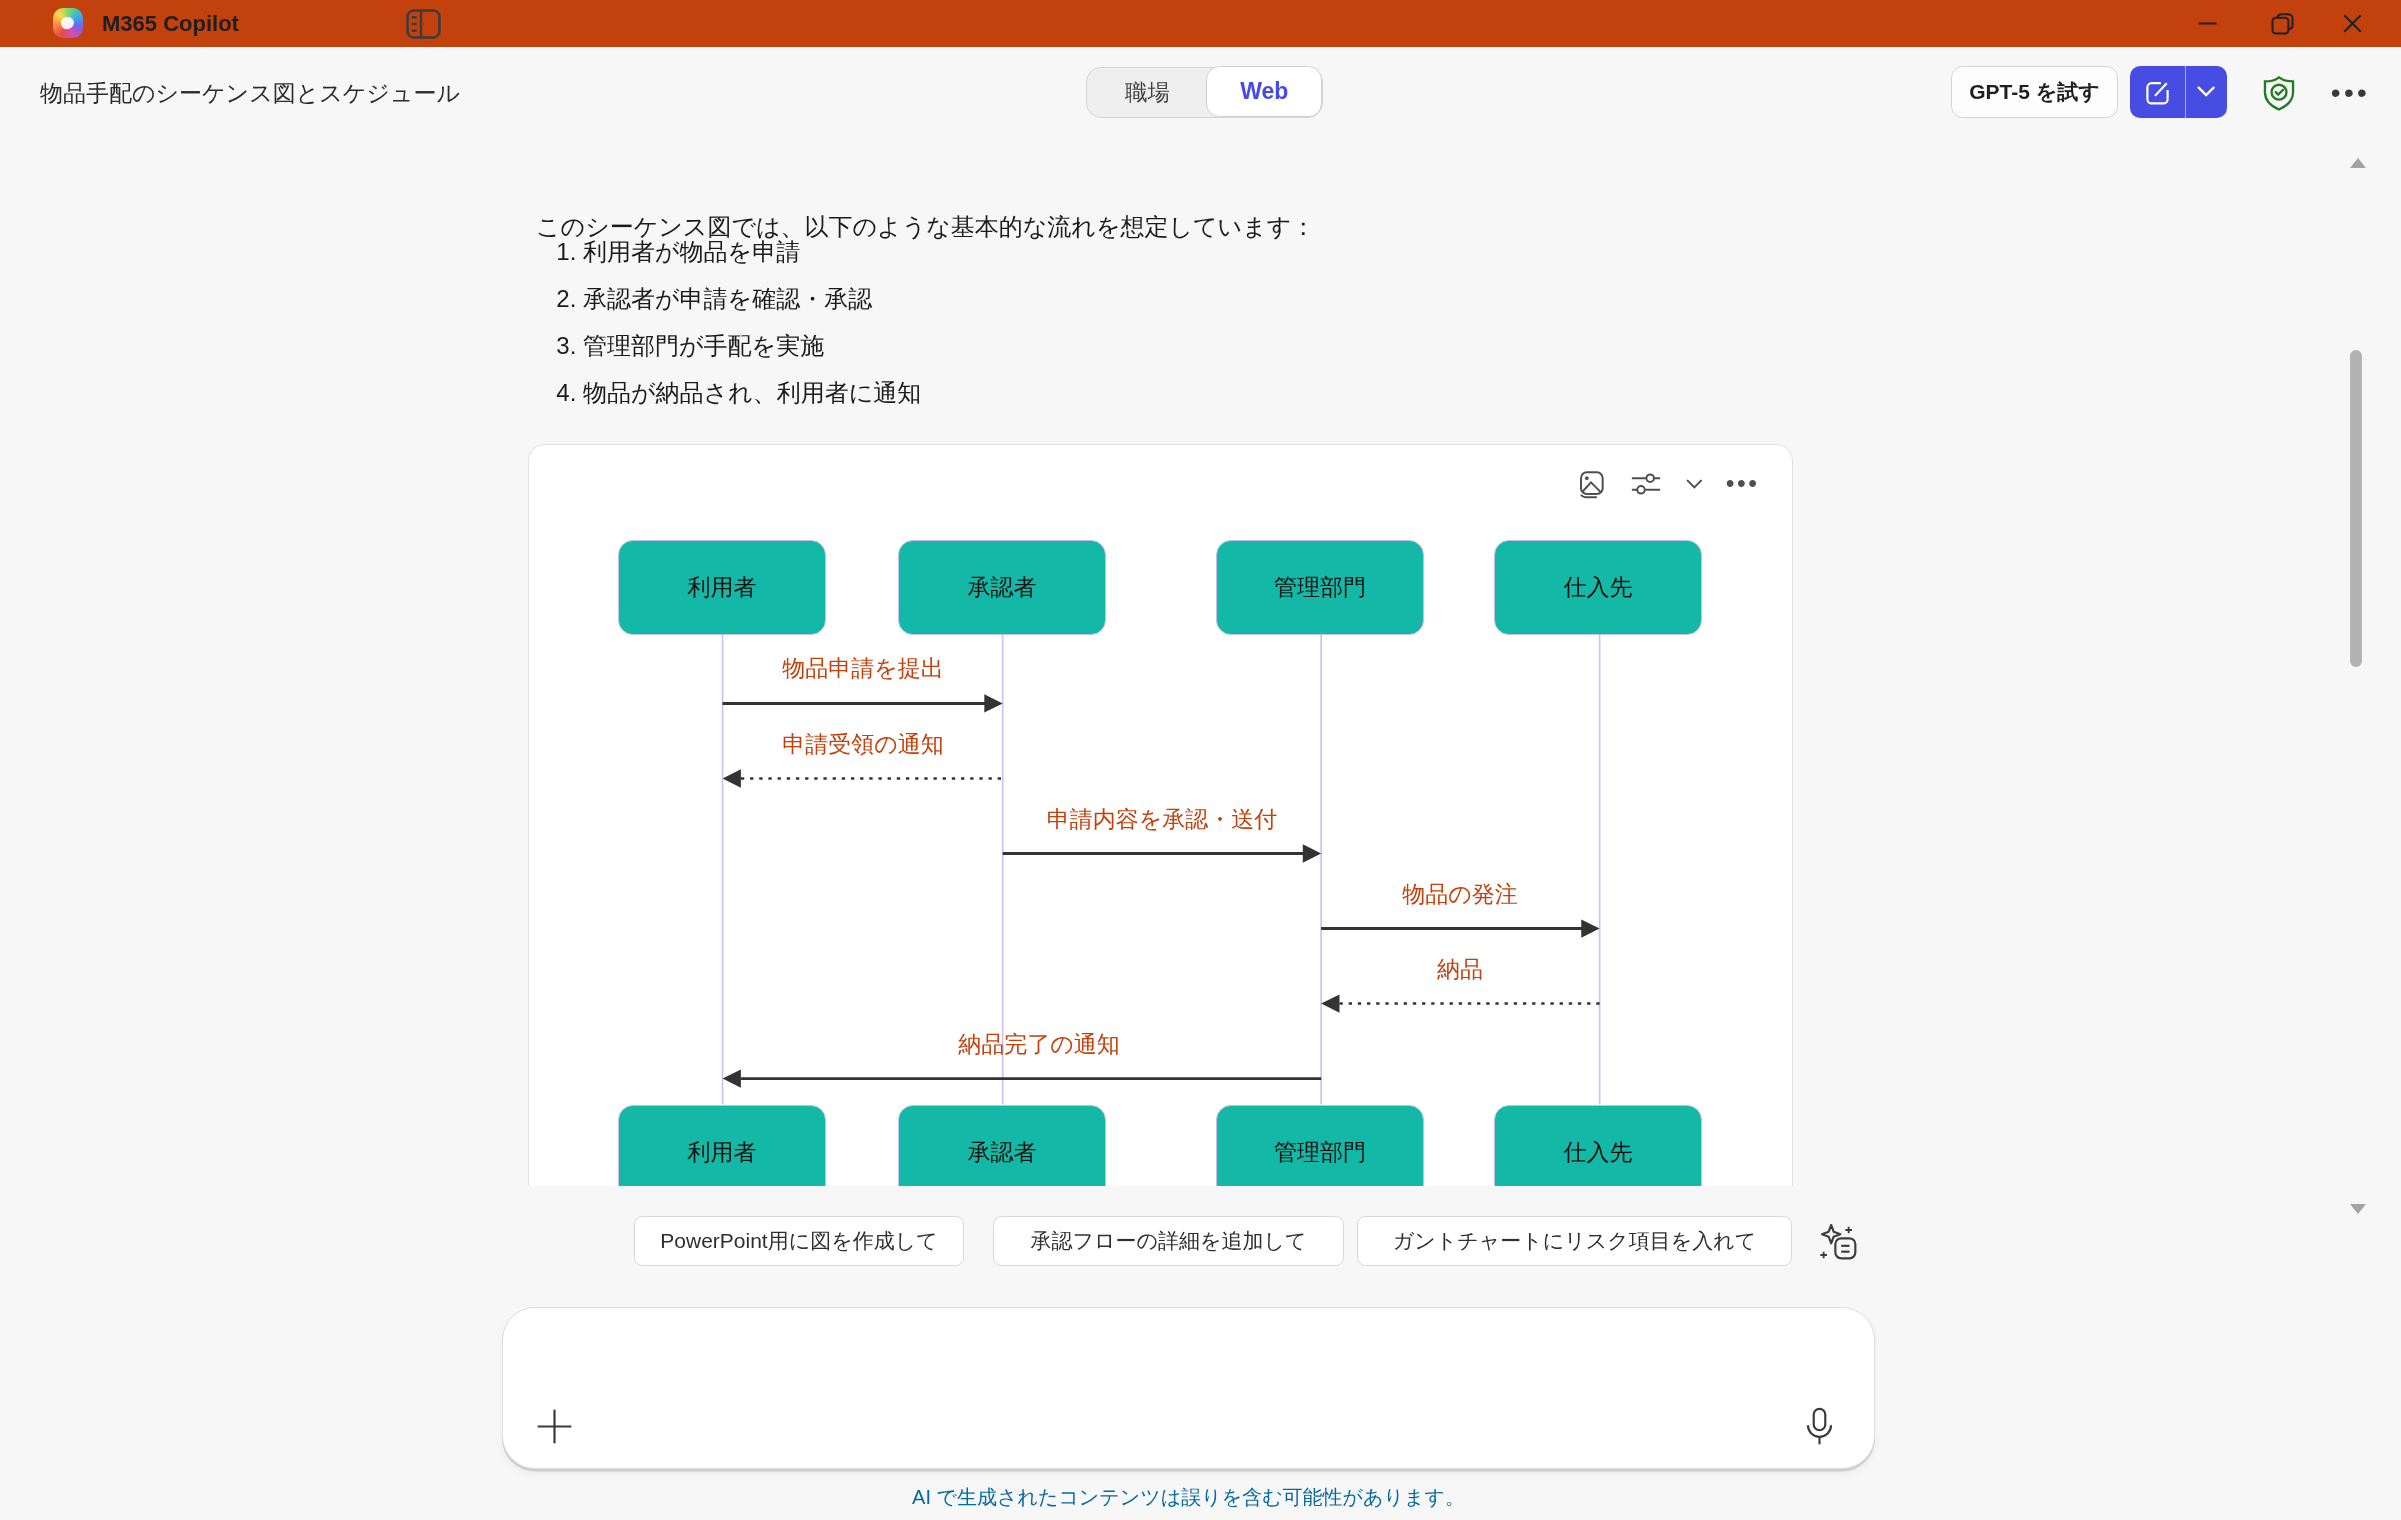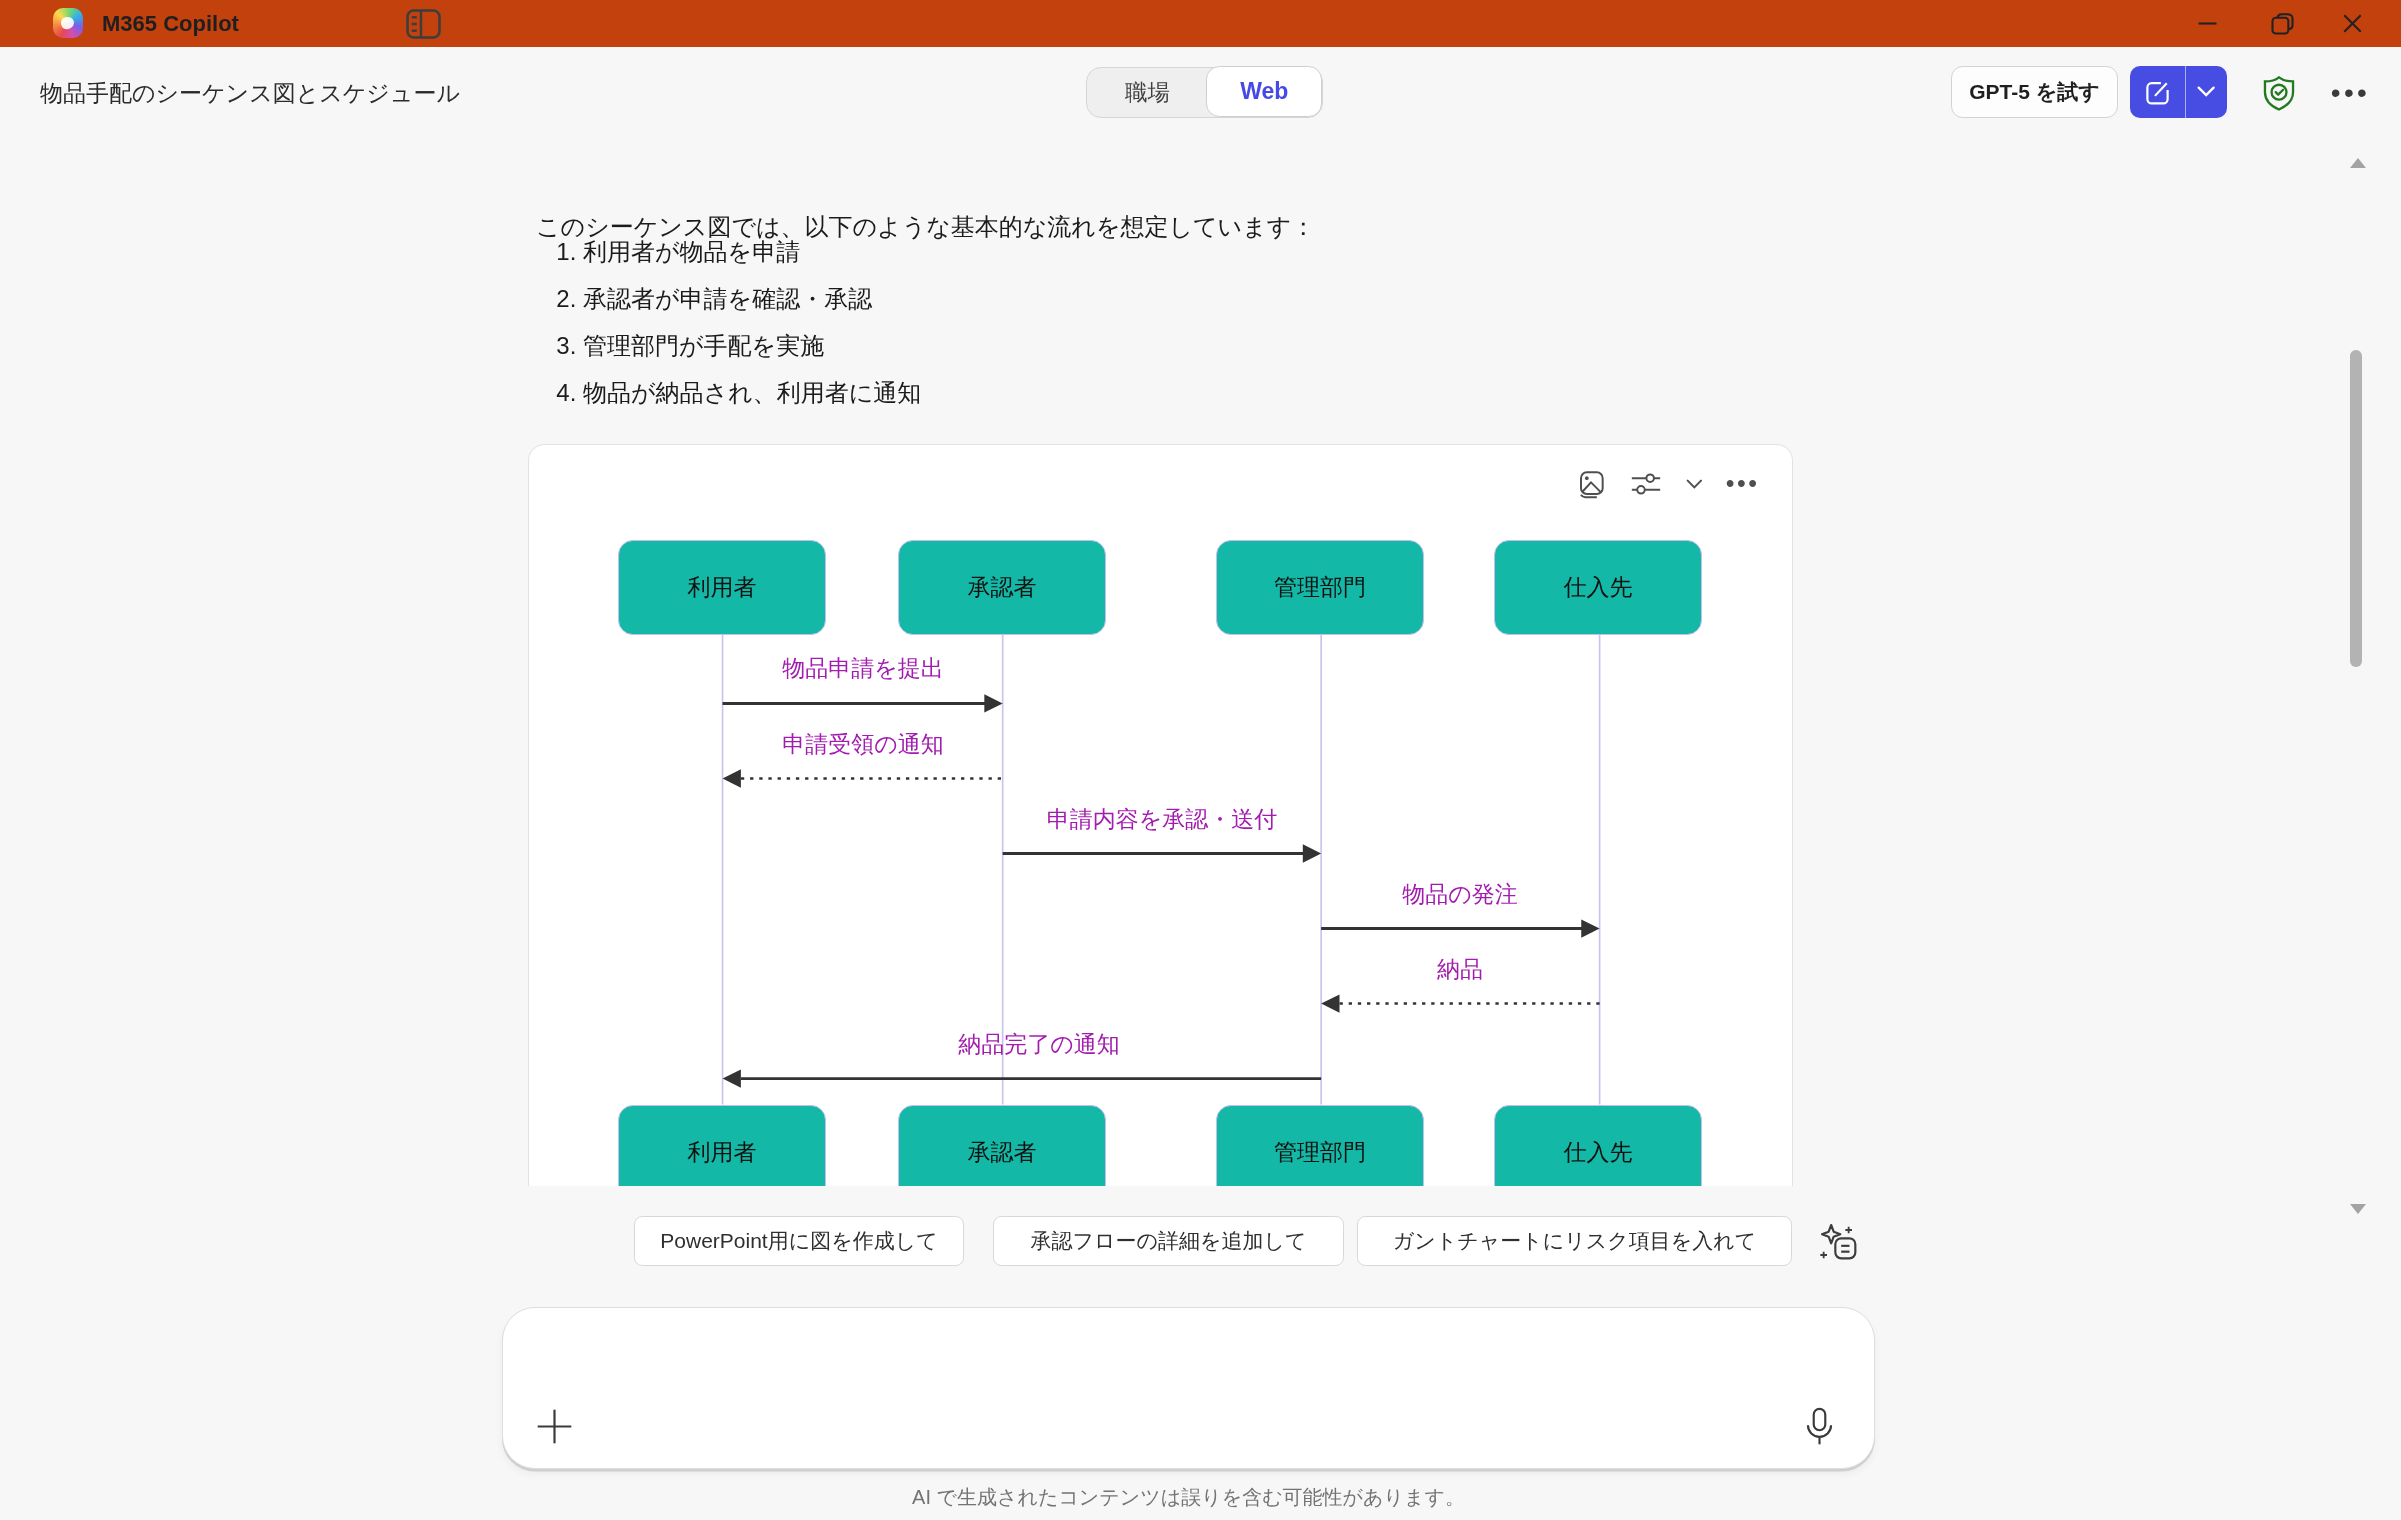"物品申請を提出" .msg-label { color: #a21caf -> #c2410c }
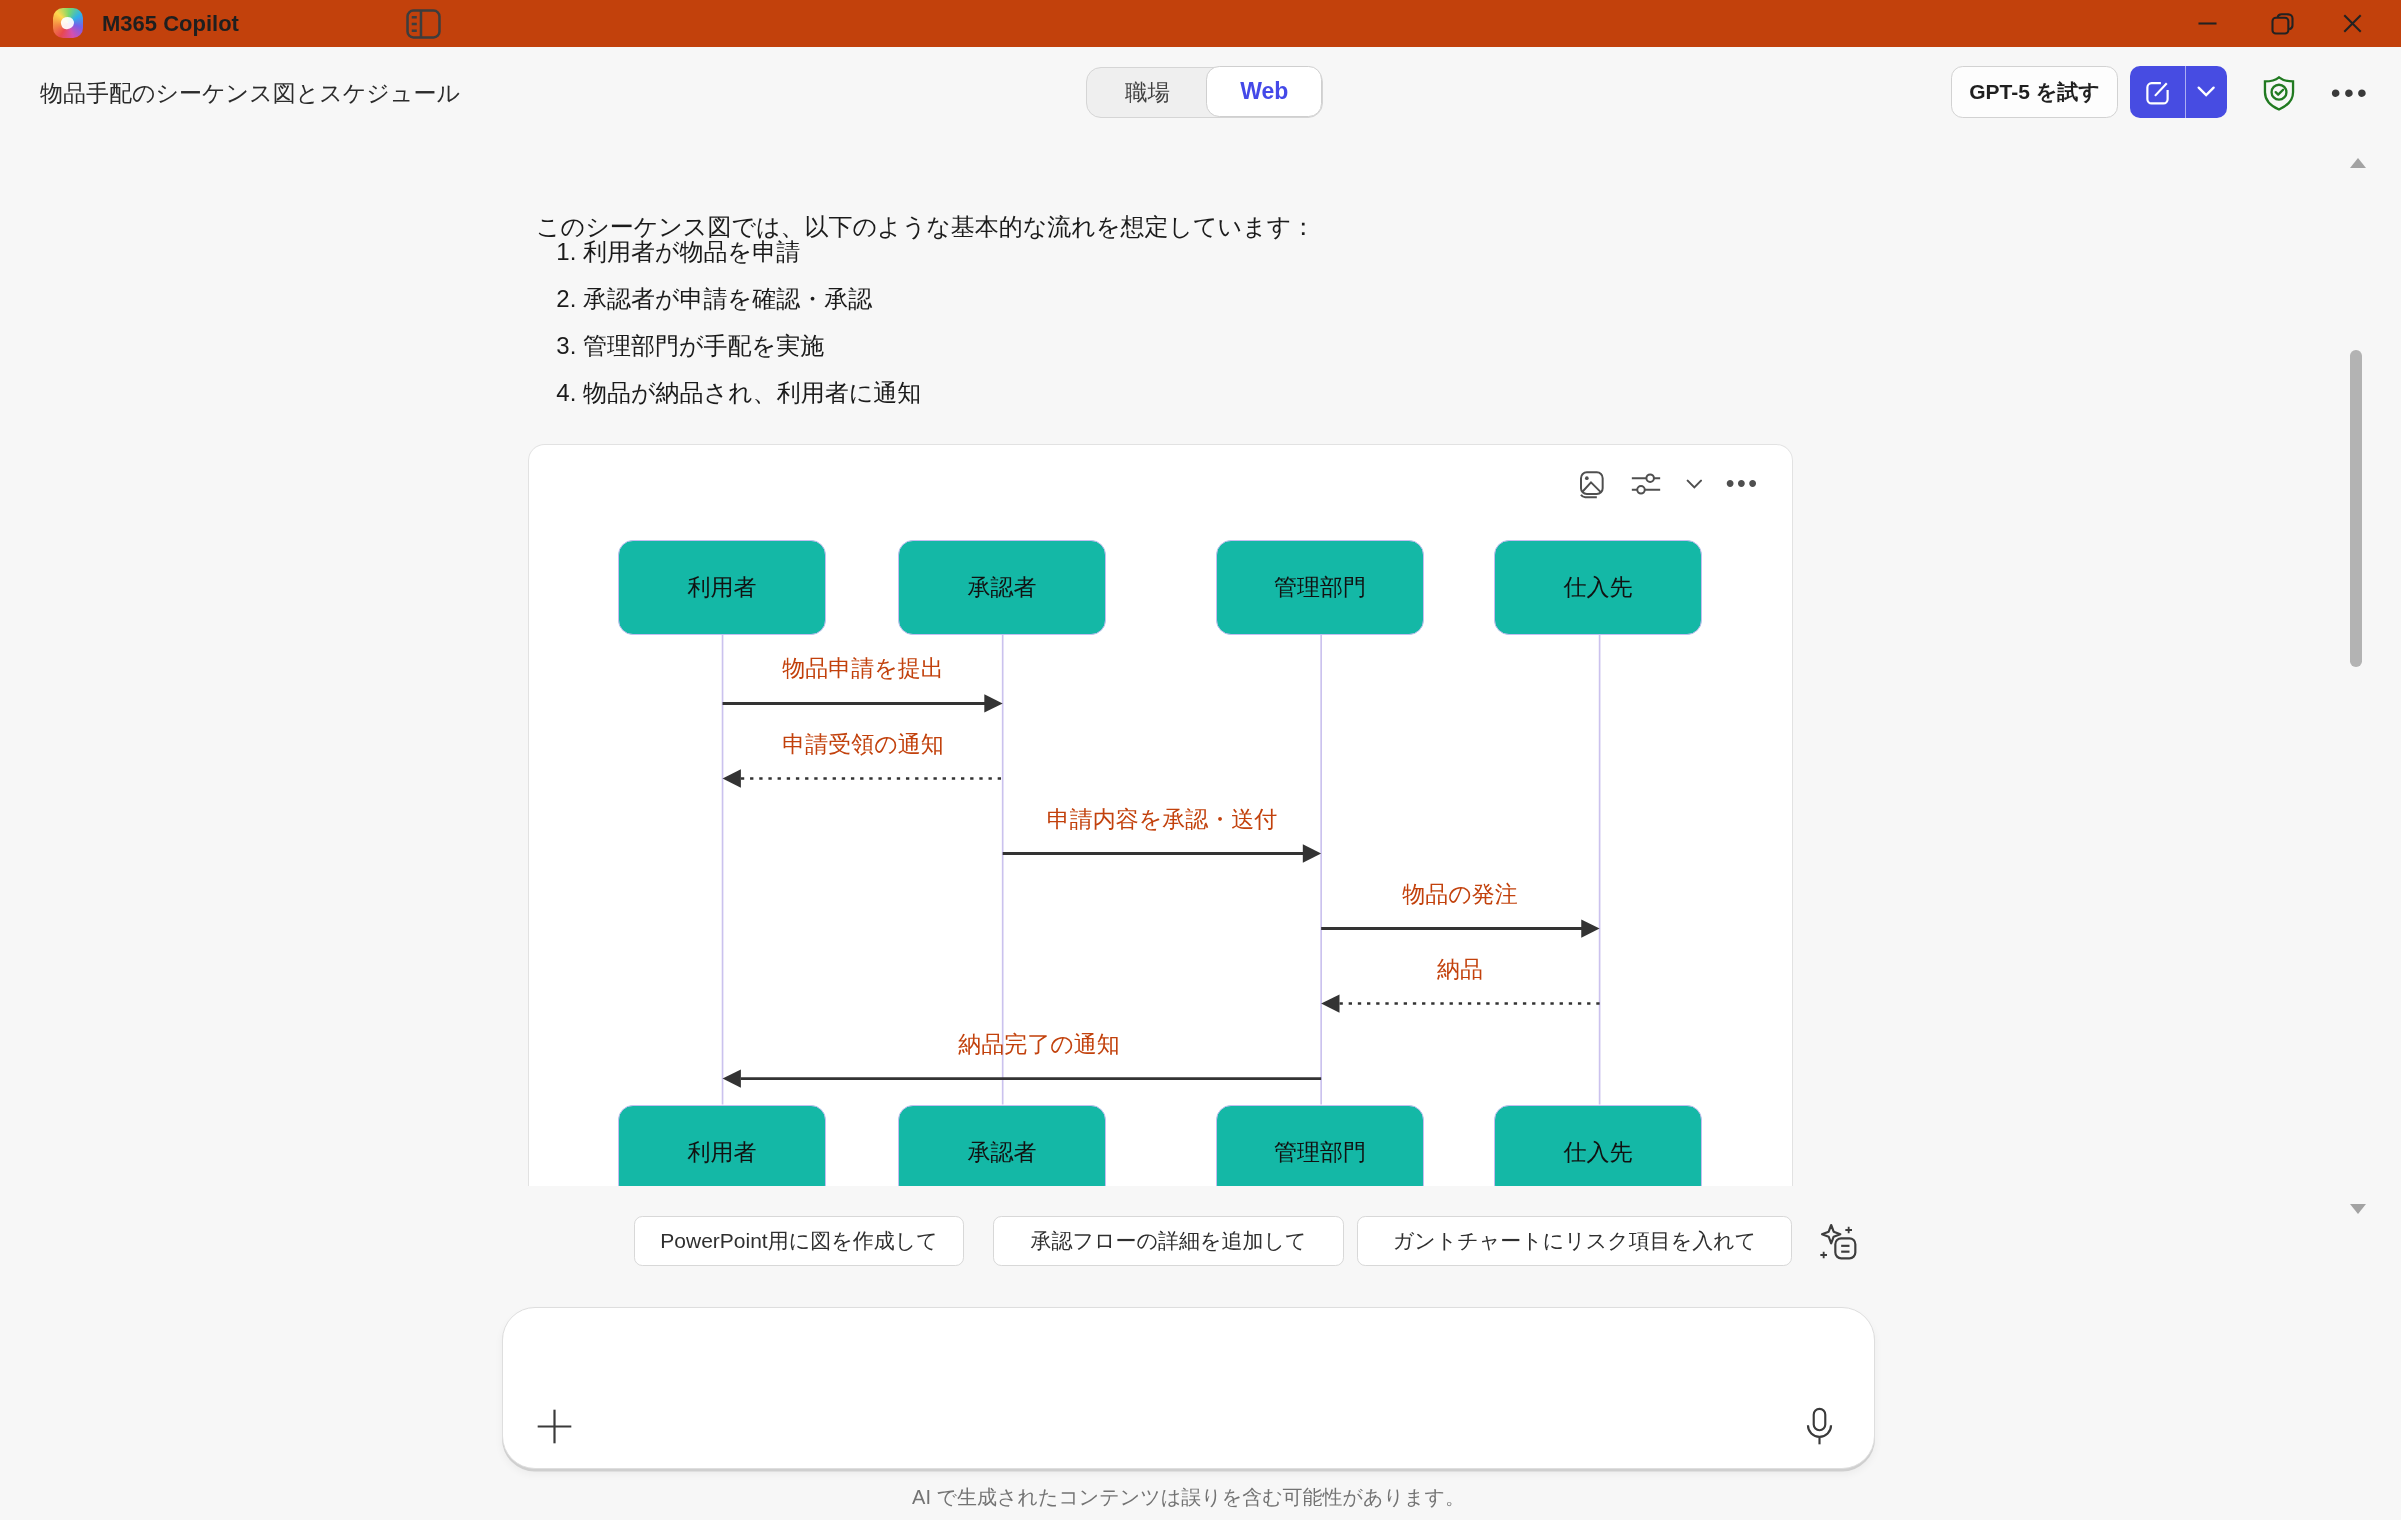"AI で生成されたコンテンツは誤りを含む可能性があります。" .footer-note { color: #737373 -> #0369a1 }
